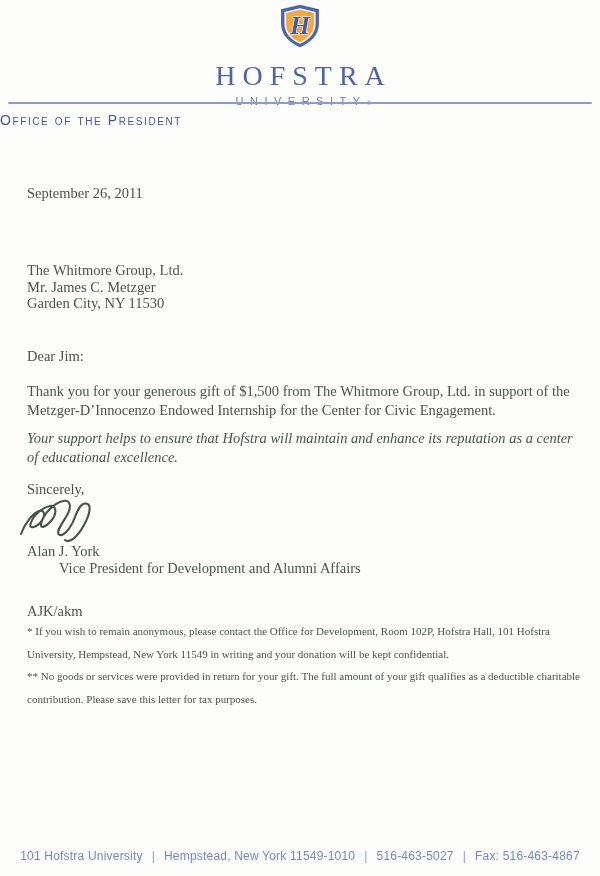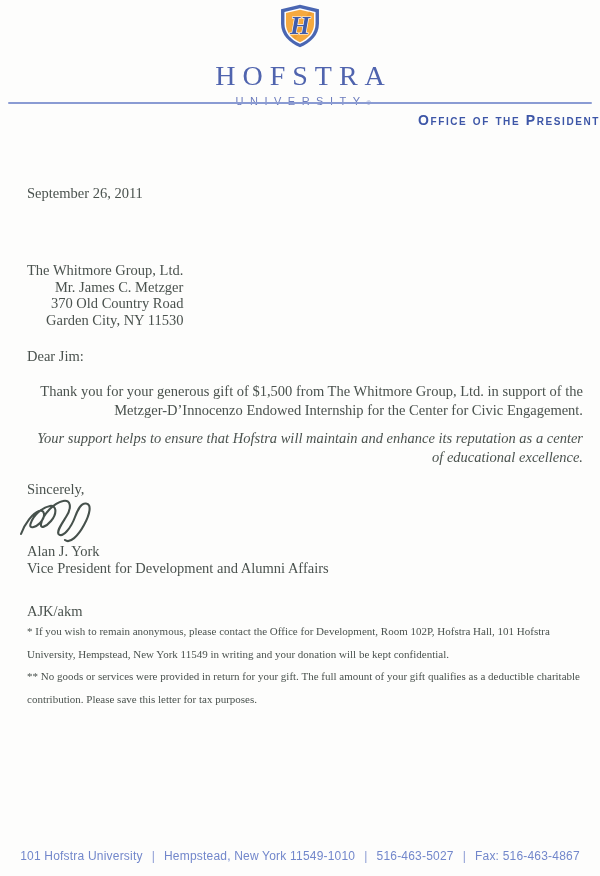"Office of the President" .office-line { font-weight: bold -> normal; text-align: right -> left }
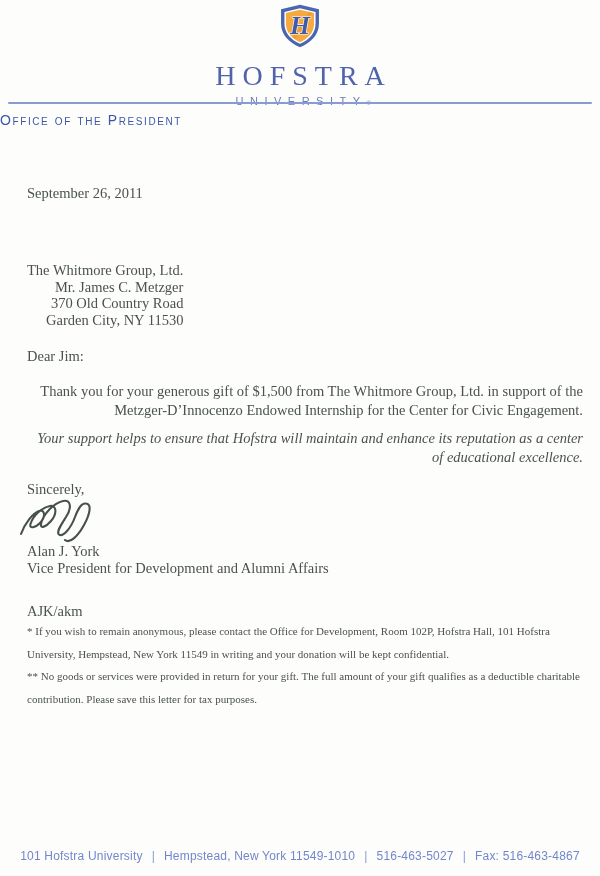"September 26, 2011" .body-text { text-align: right -> none }
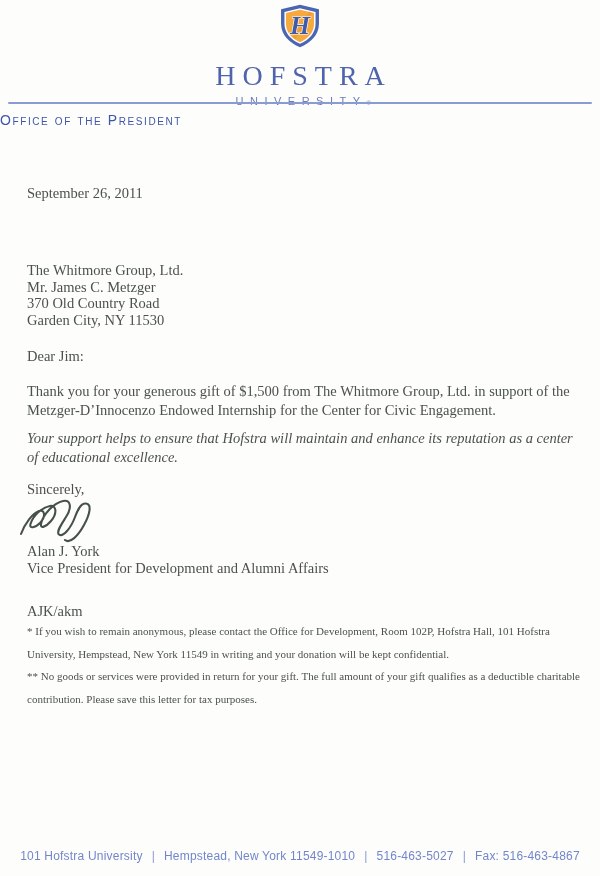"370 Old Country Road" div { html: <div>370 Old Country Road</div> -> none }
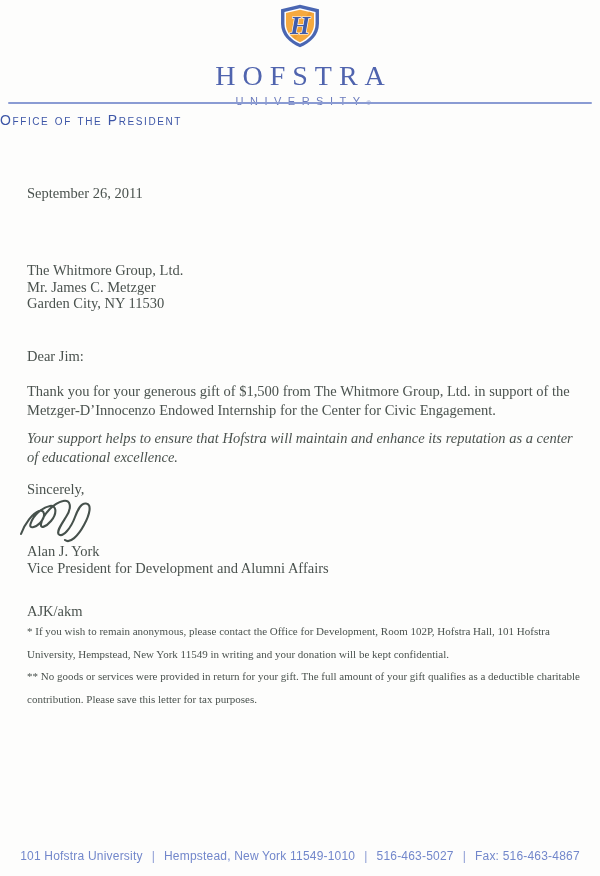"Vice President for Development and" .signer-title { margin-left: none -> 32px }
